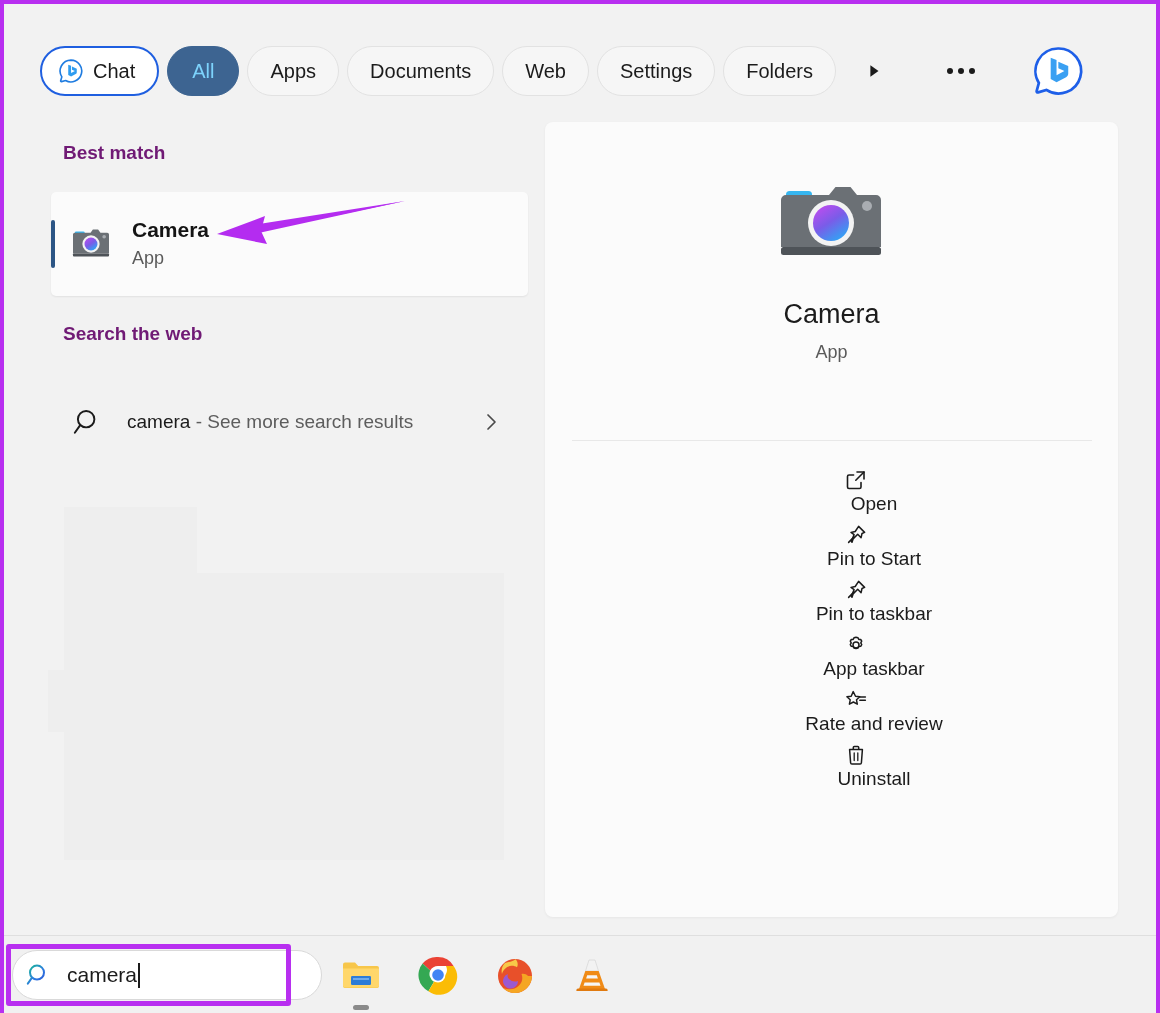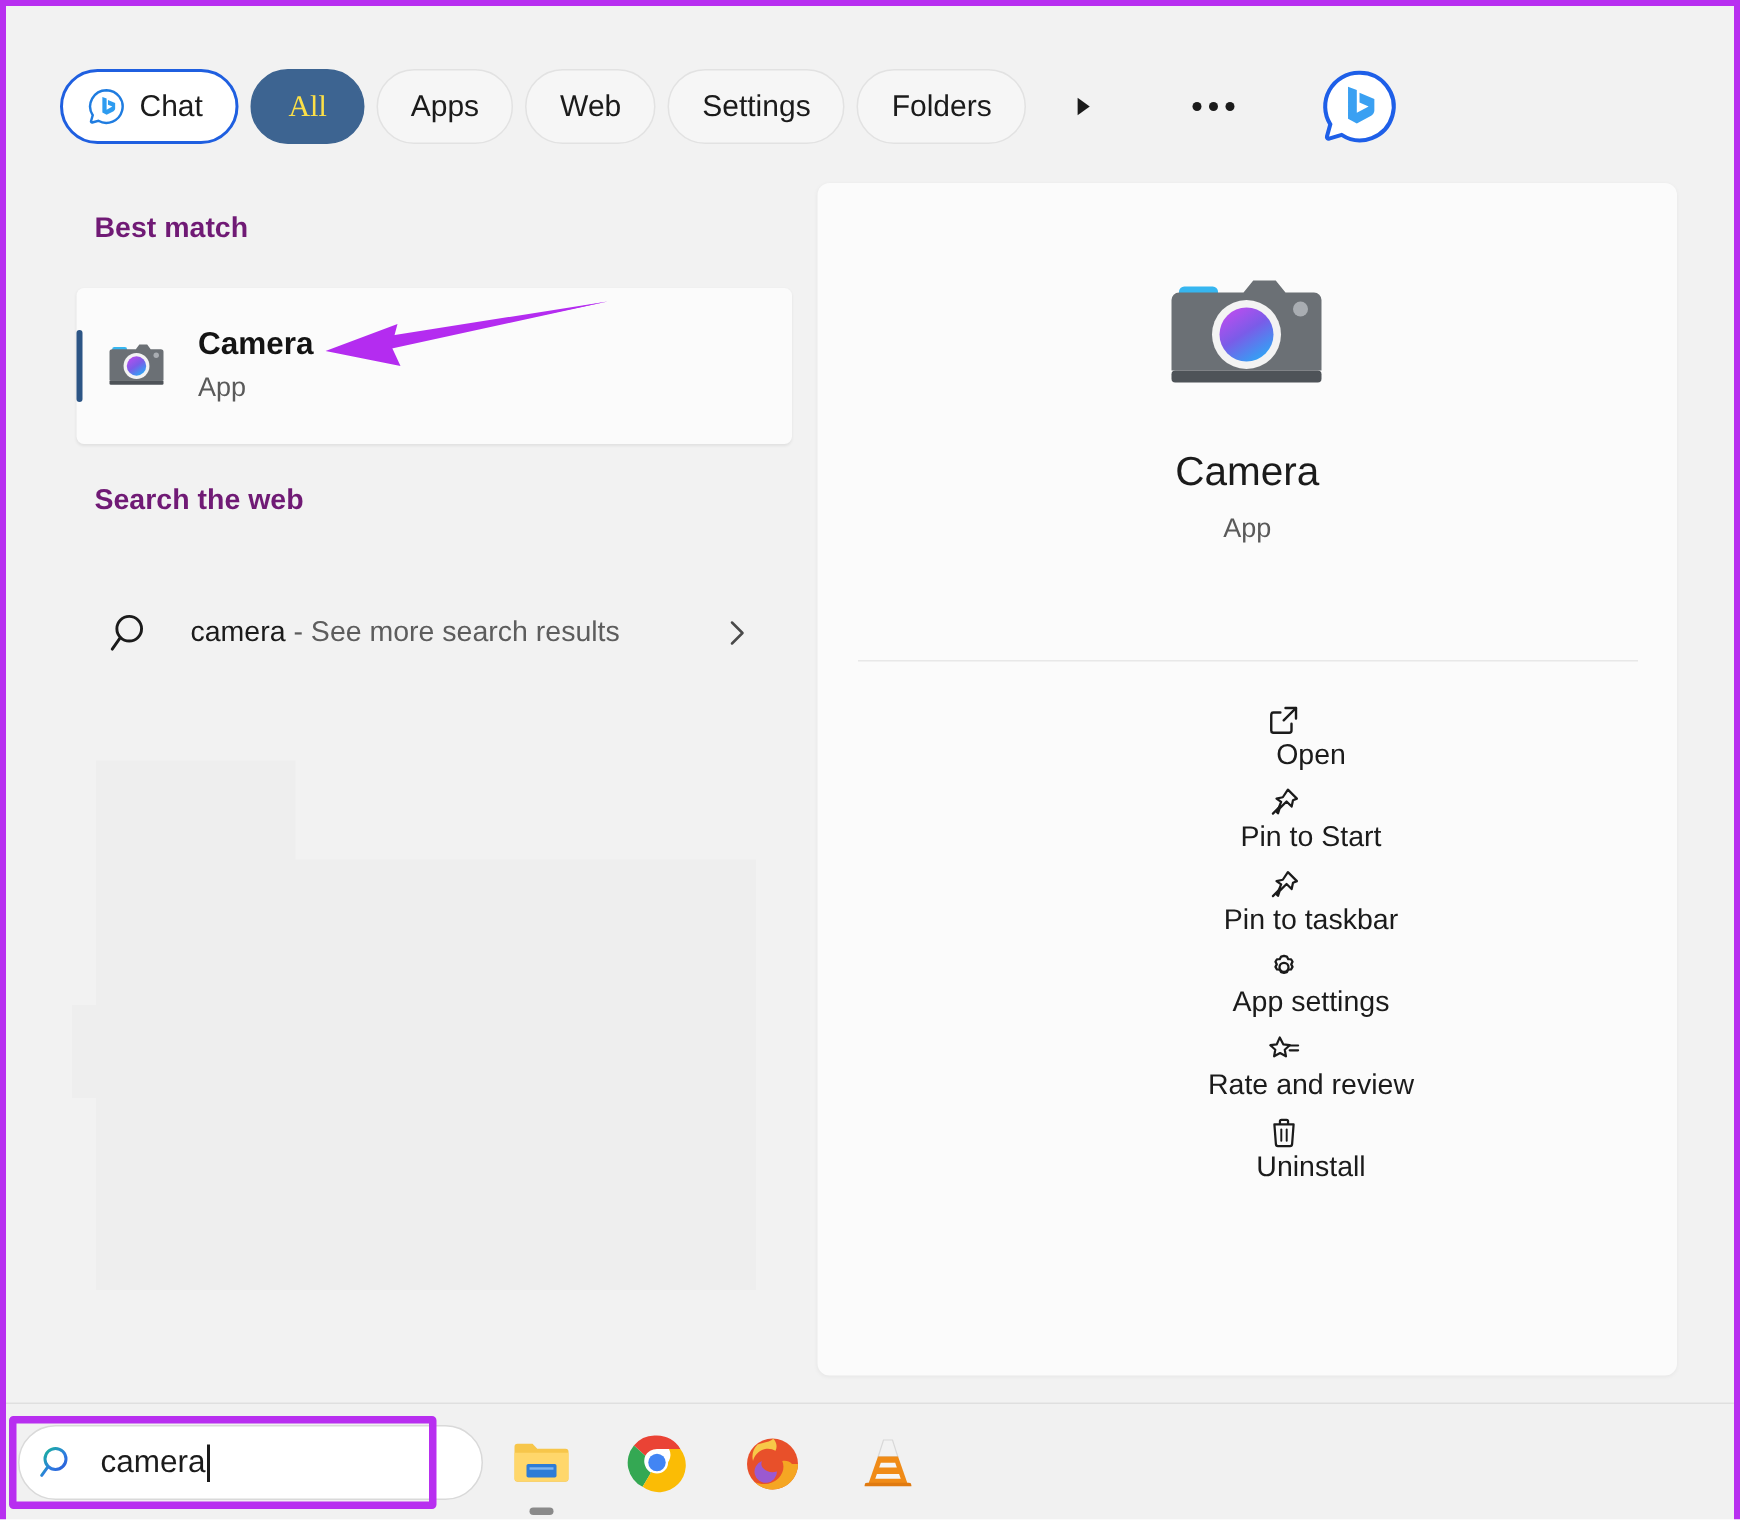"All" .pill.active { color: #fde047 -> #7dd3fc; font-family: Liberation Serif, serif -> none }
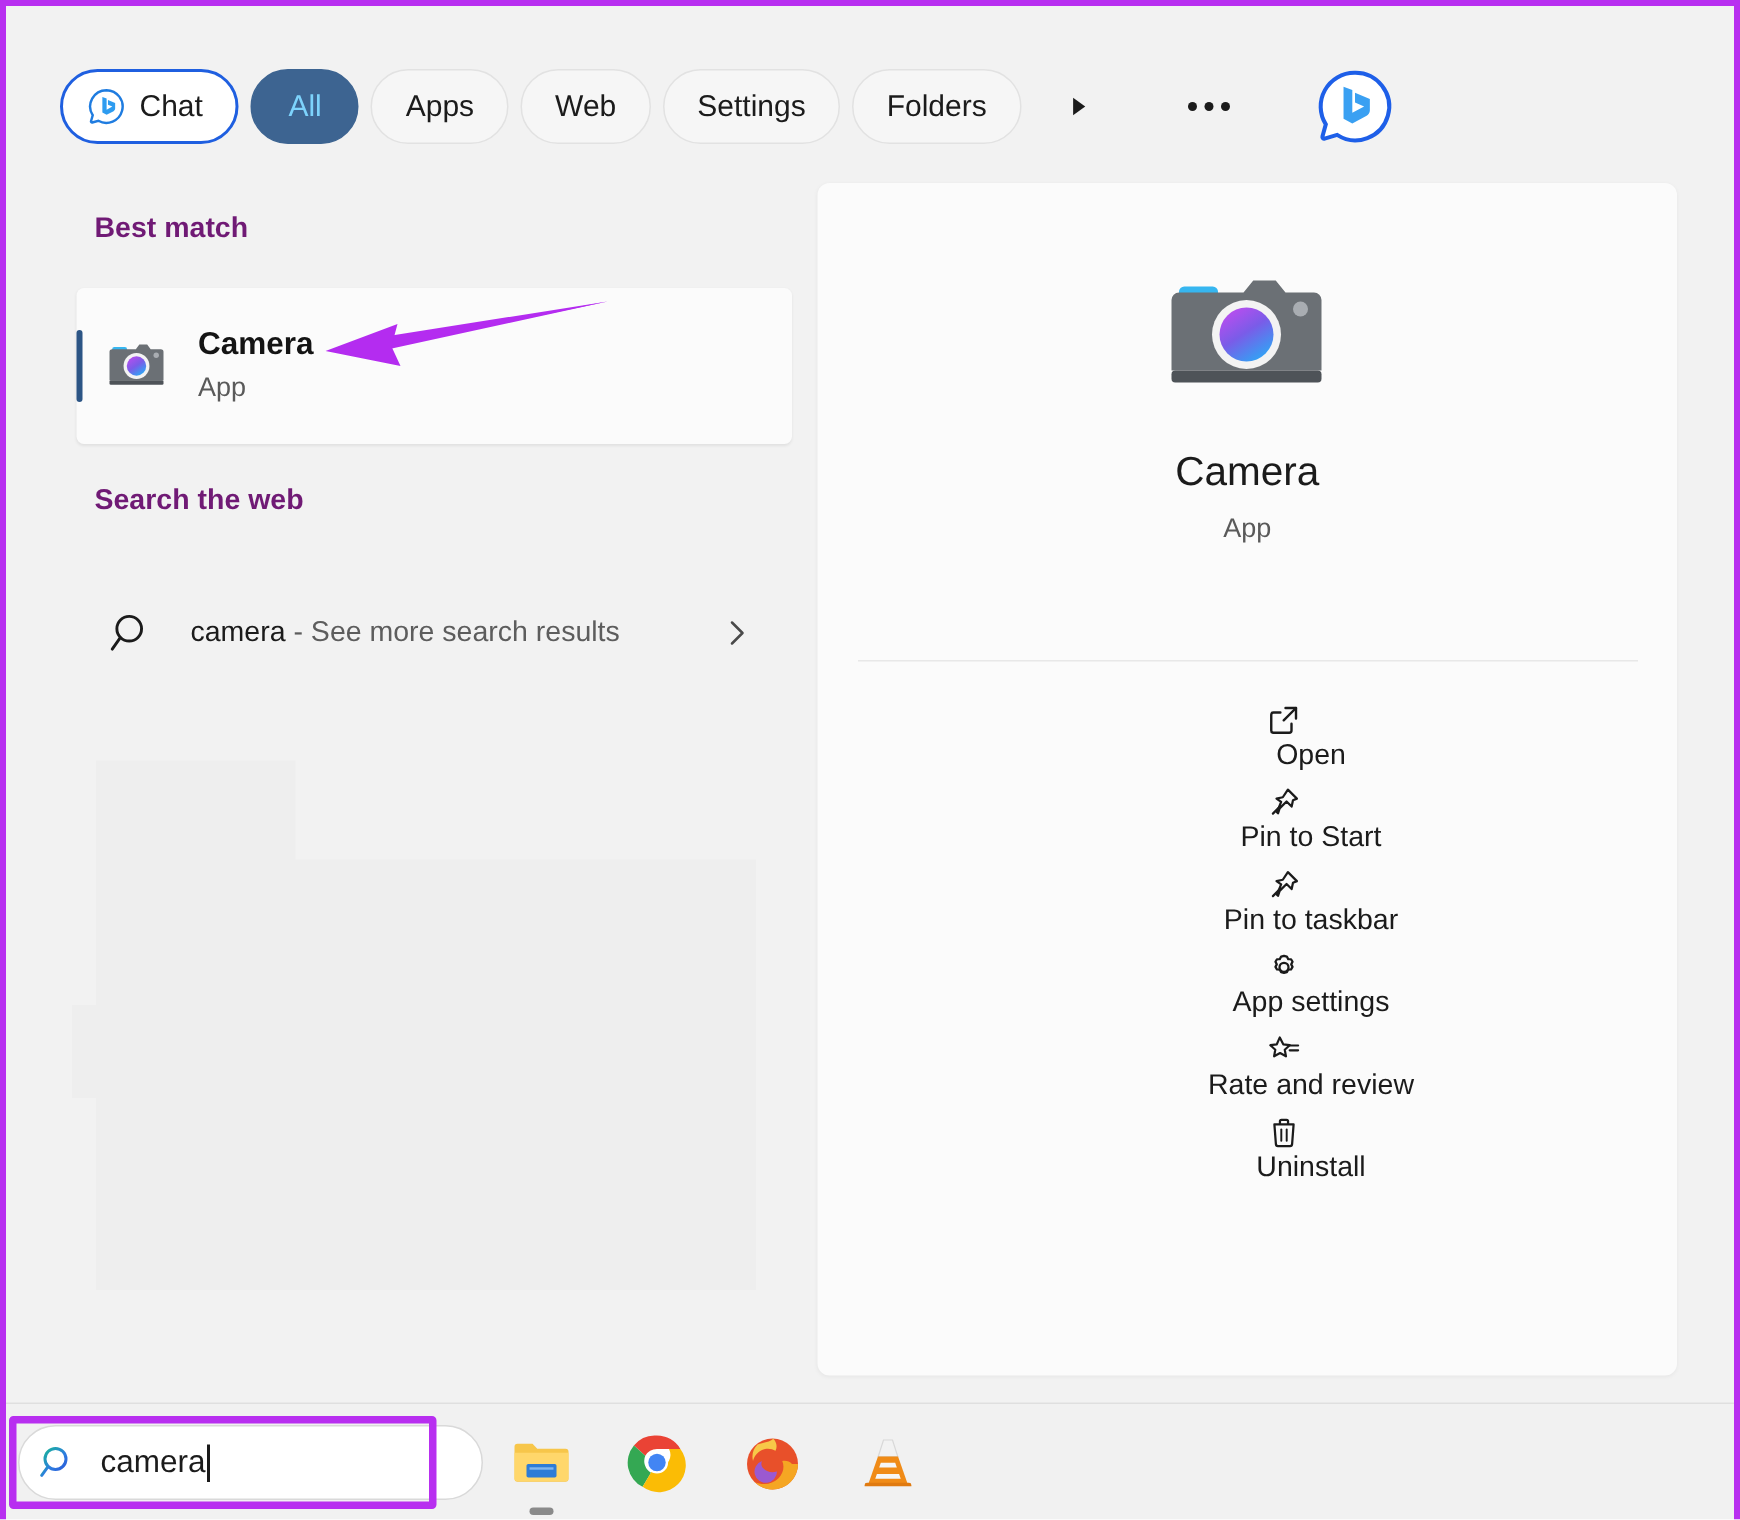"Documents" div.pill { html: none -> <div> <span>Documents</span> </div> }
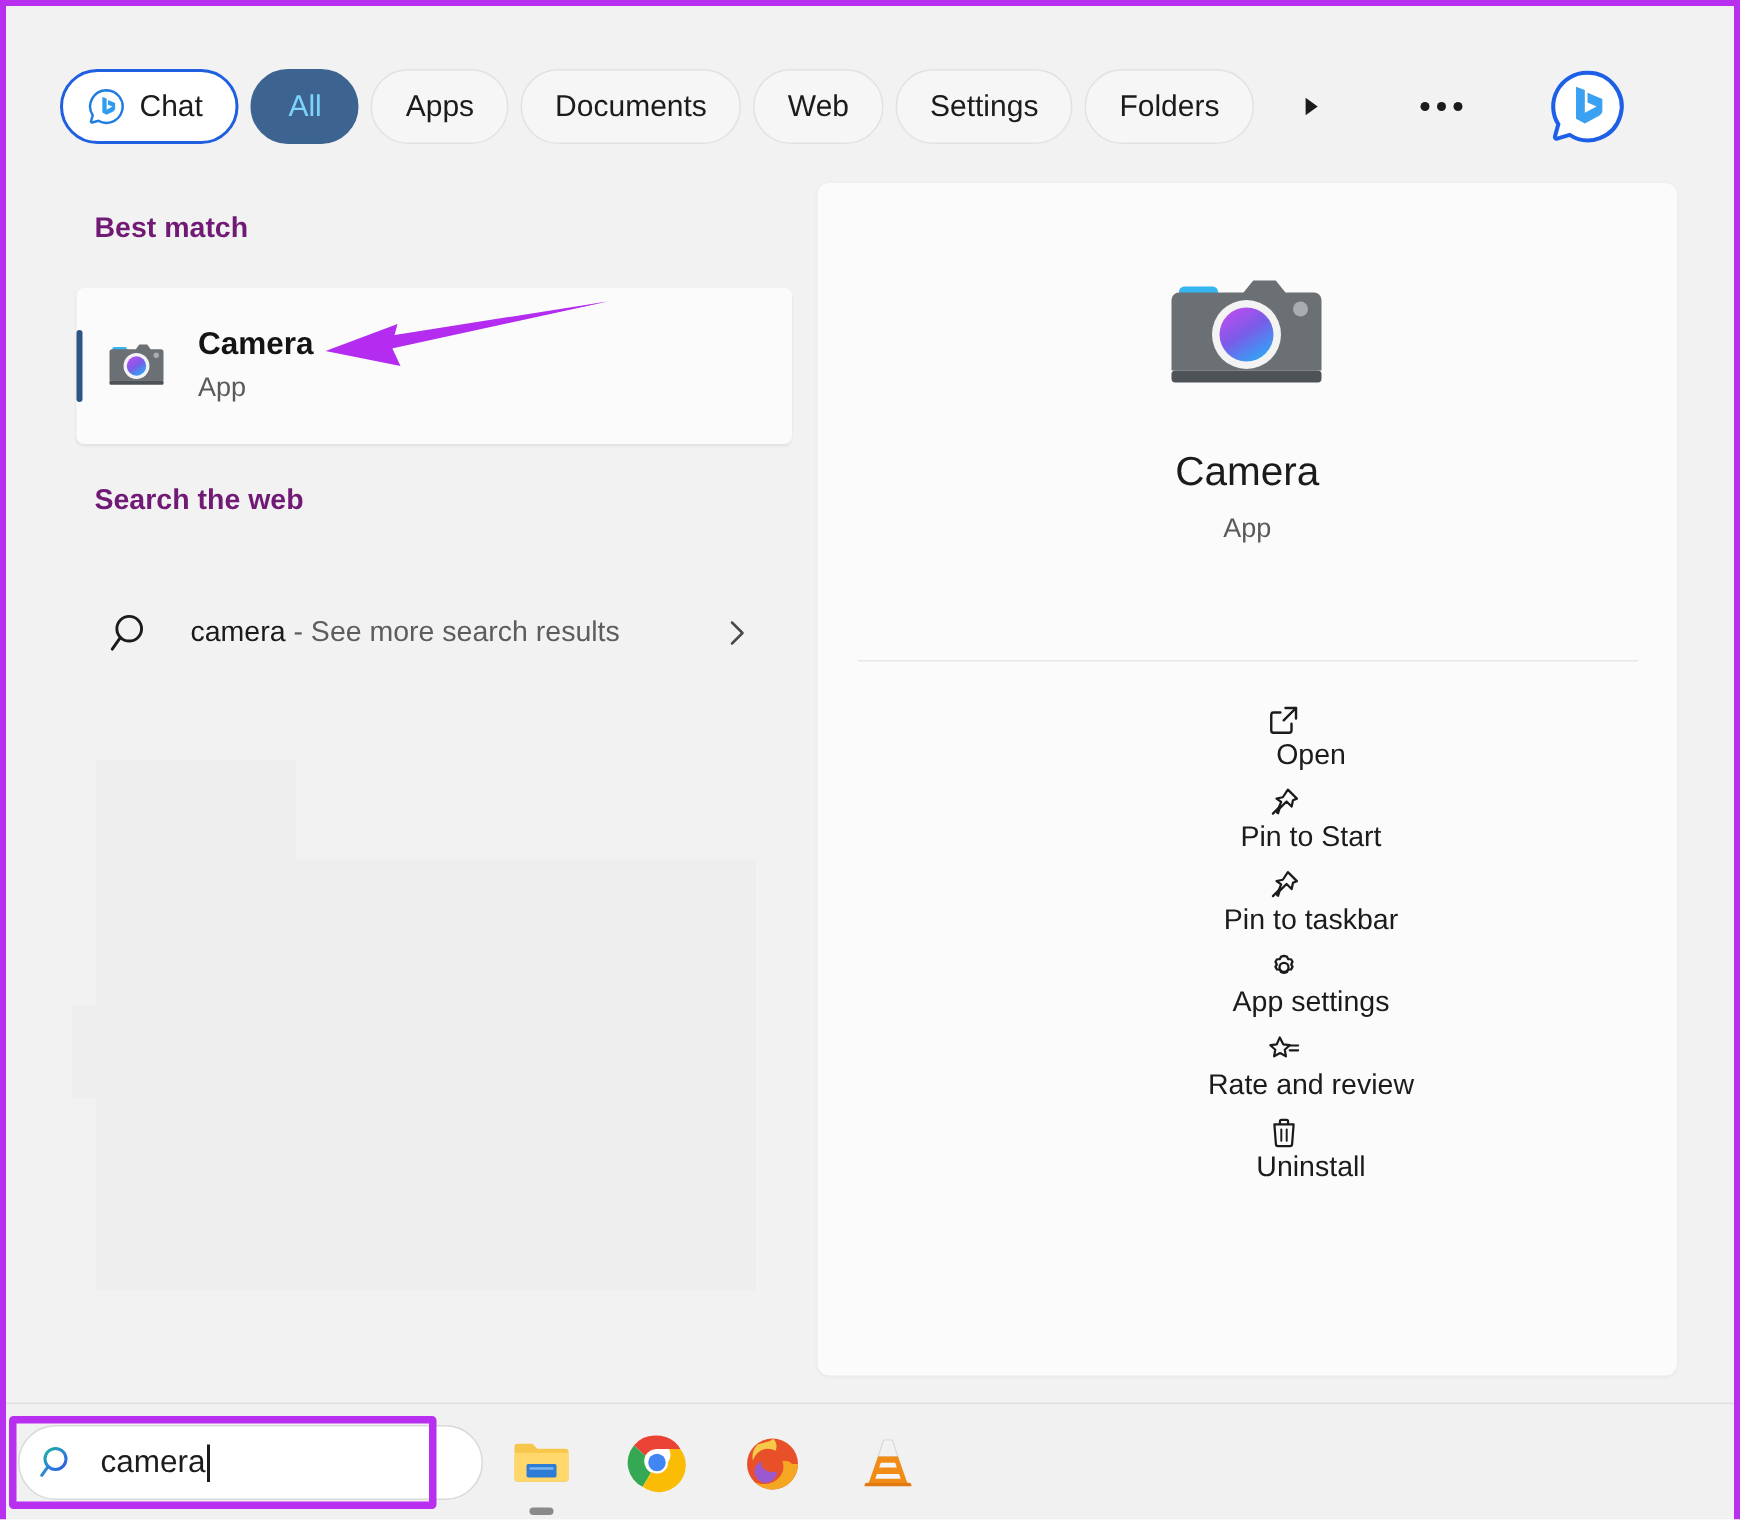"App settings" span.alabel { text: settings -> taskbar }
